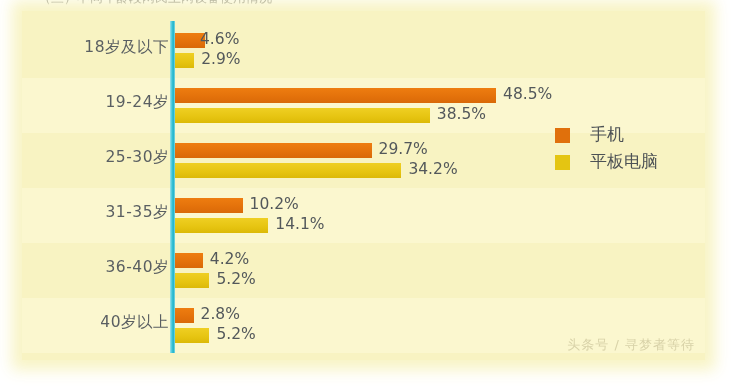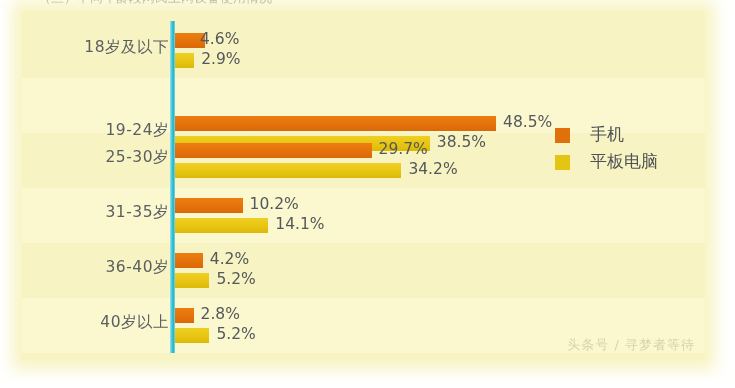"19-24岁" div.row { margin-top: 28px -> none }
